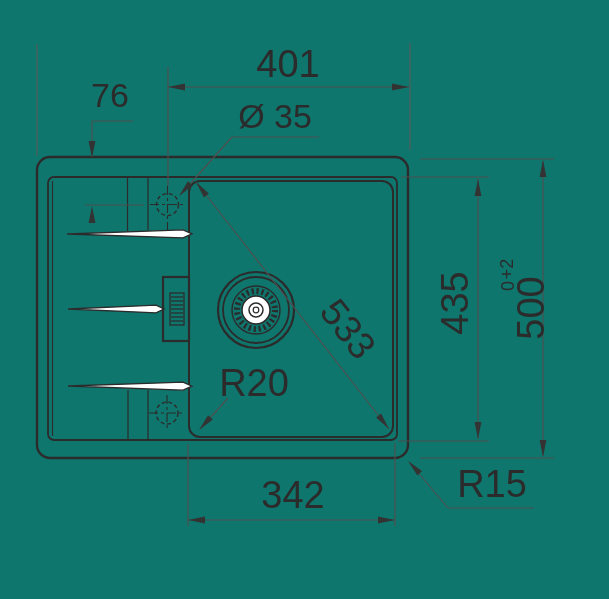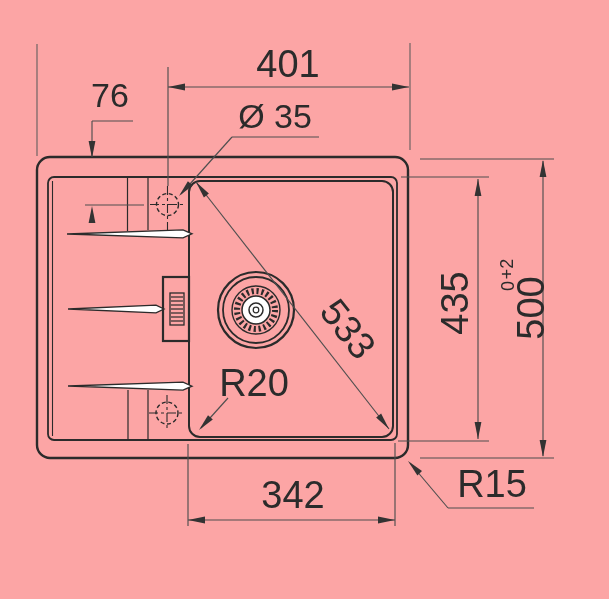"401" .stage { background: #fca5a5 -> #0f766e }
